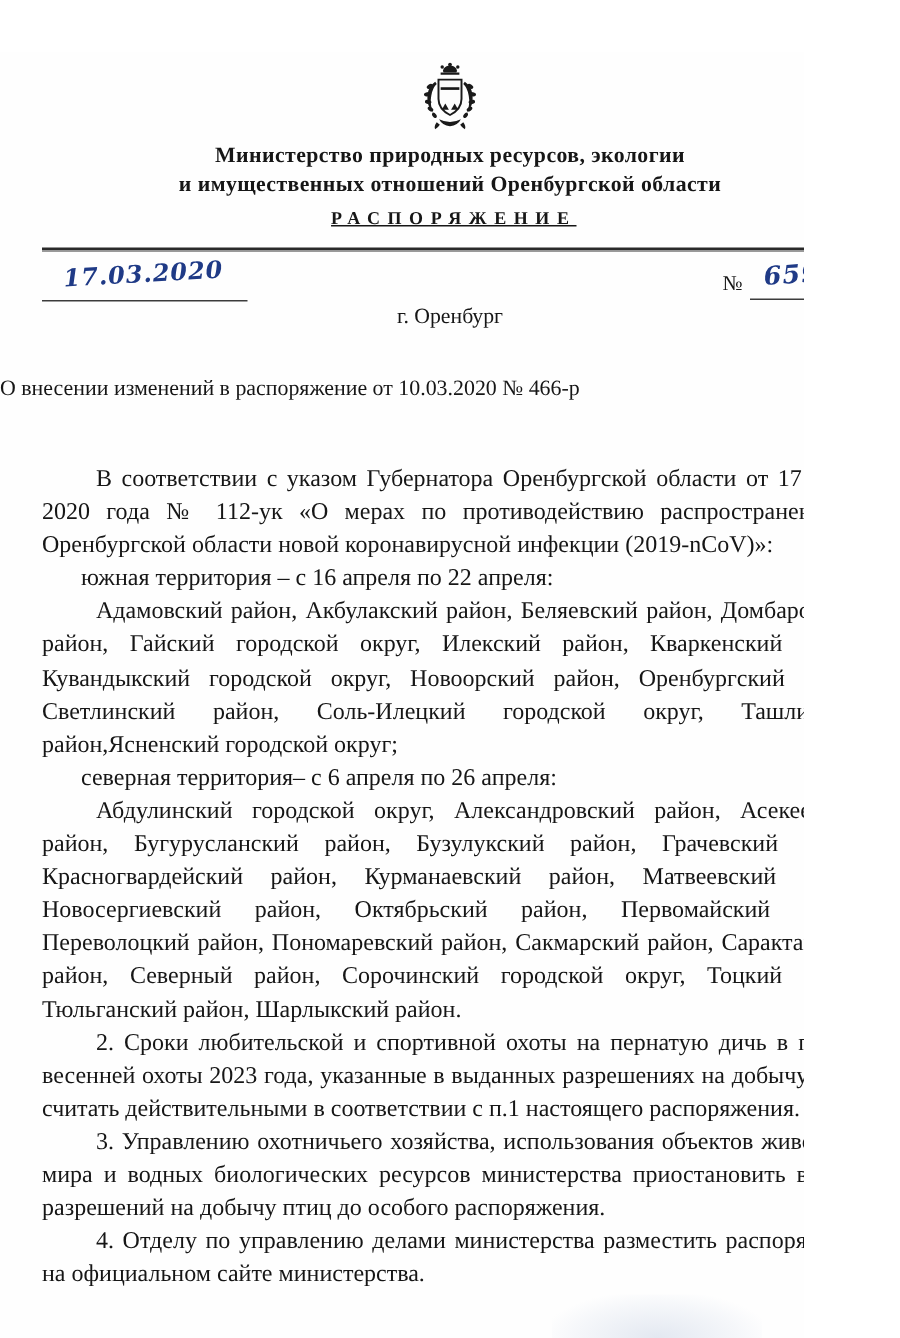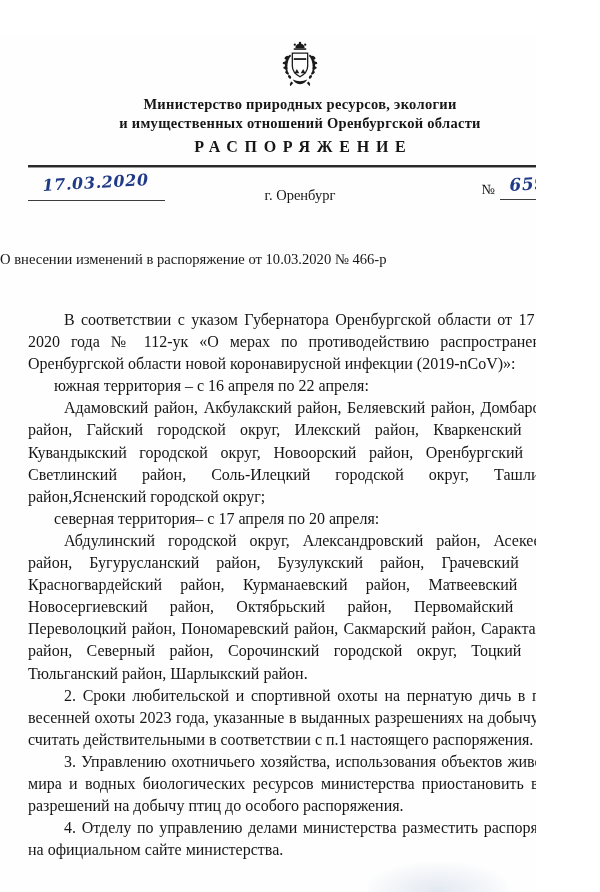"РАСПОРЯЖЕНИЕ" .doc-type { font-size: 16px -> 12px; text-decoration: none -> underline }
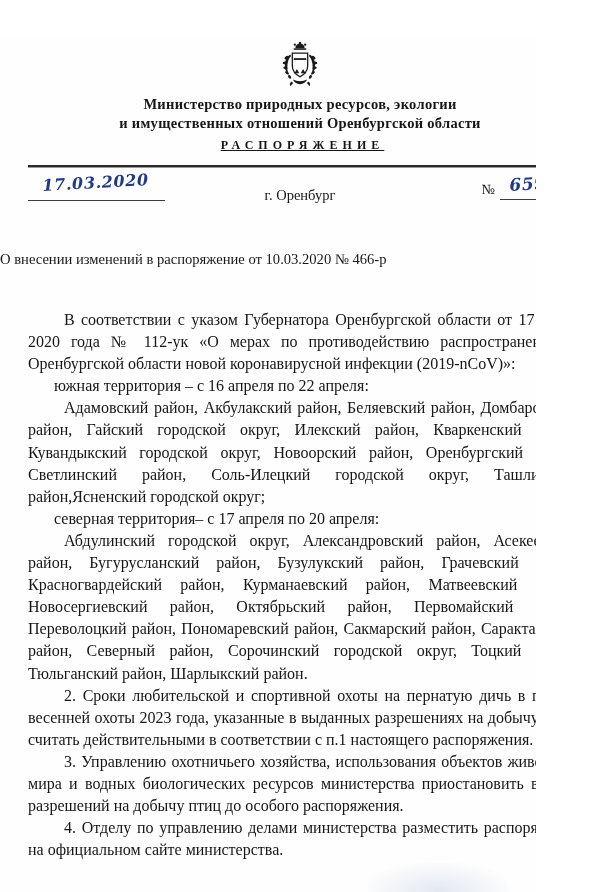"г. Оренбург" .city { top: 152px -> 168px }
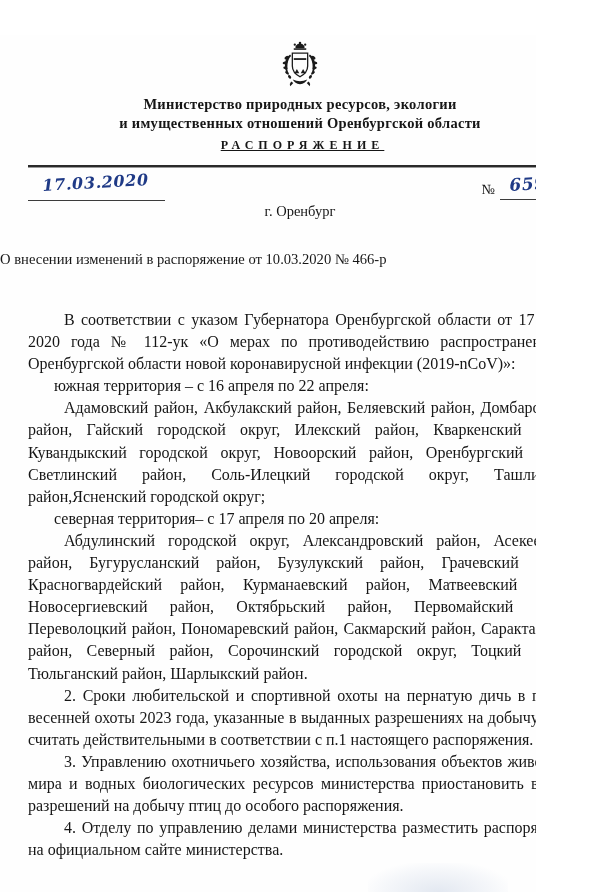"северная территория– с 17 апреля" p.para { text: 17 апреля по 20 -> 6 апреля по 26 }
